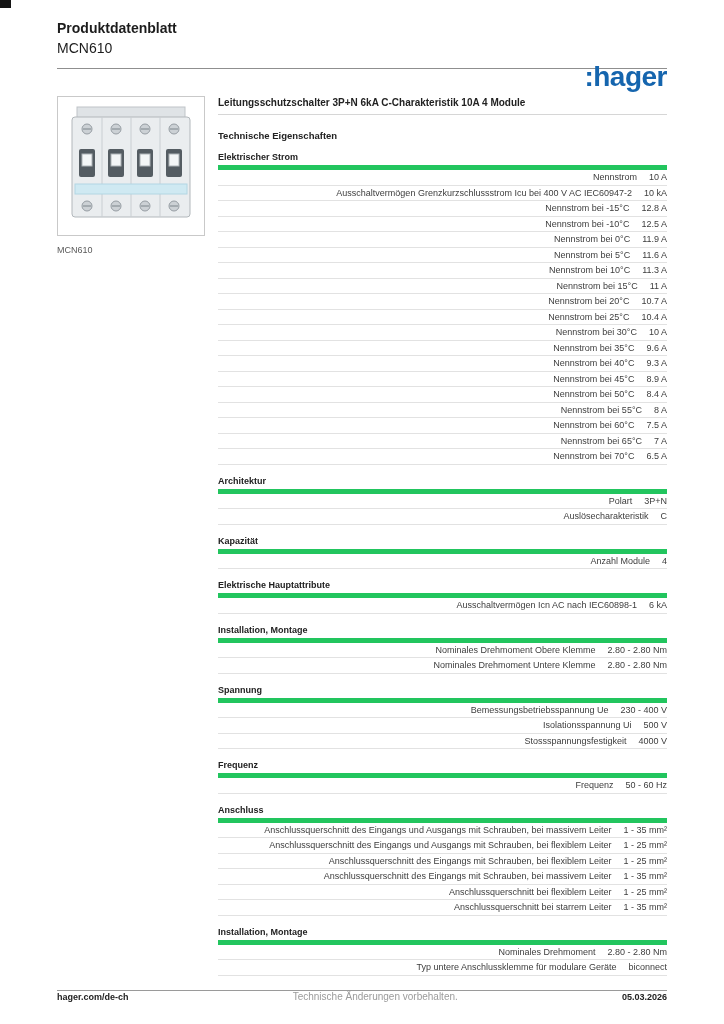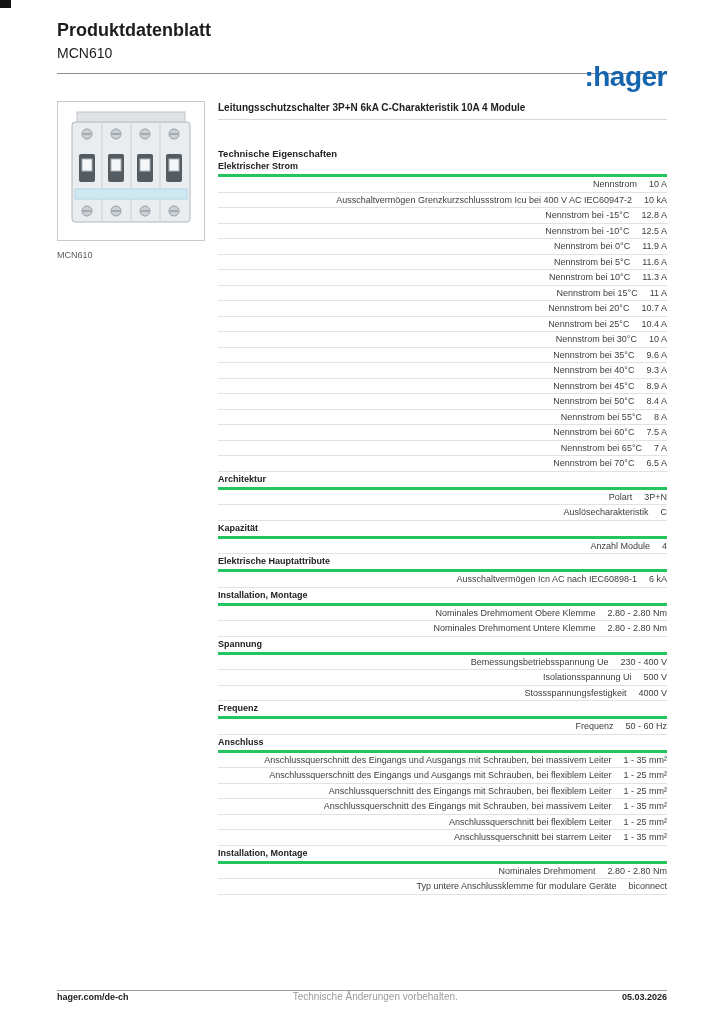"Produktdatenblatt" .doc-type { font-size: 18px -> 14px }
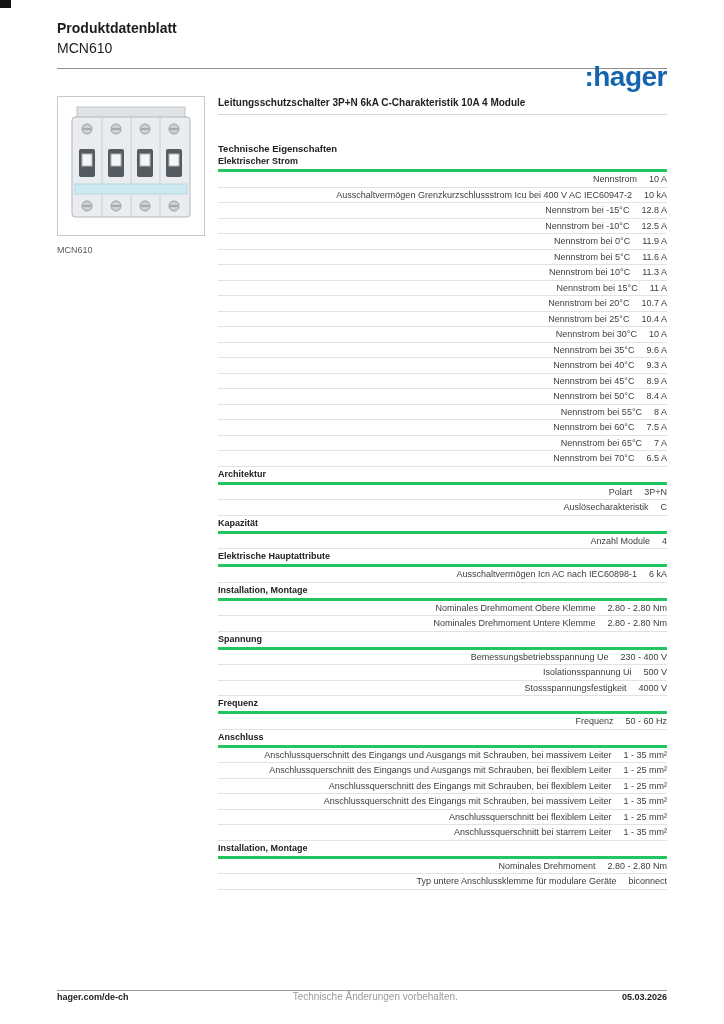"Technische Eigenschaften" .spec-subtitle { margin-top: 28px -> 15px }
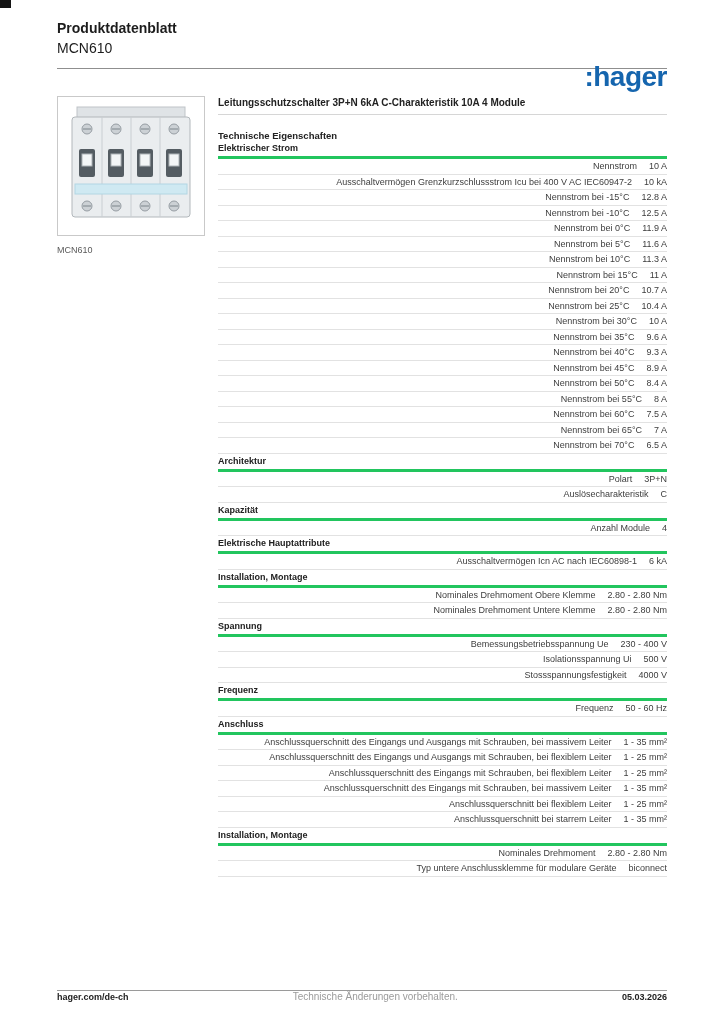"Elektrischer Strom" .spec-heading { border-bottom: 3px solid #22c55e -> 5px solid #22c55e; margin-top: none -> 9px }
